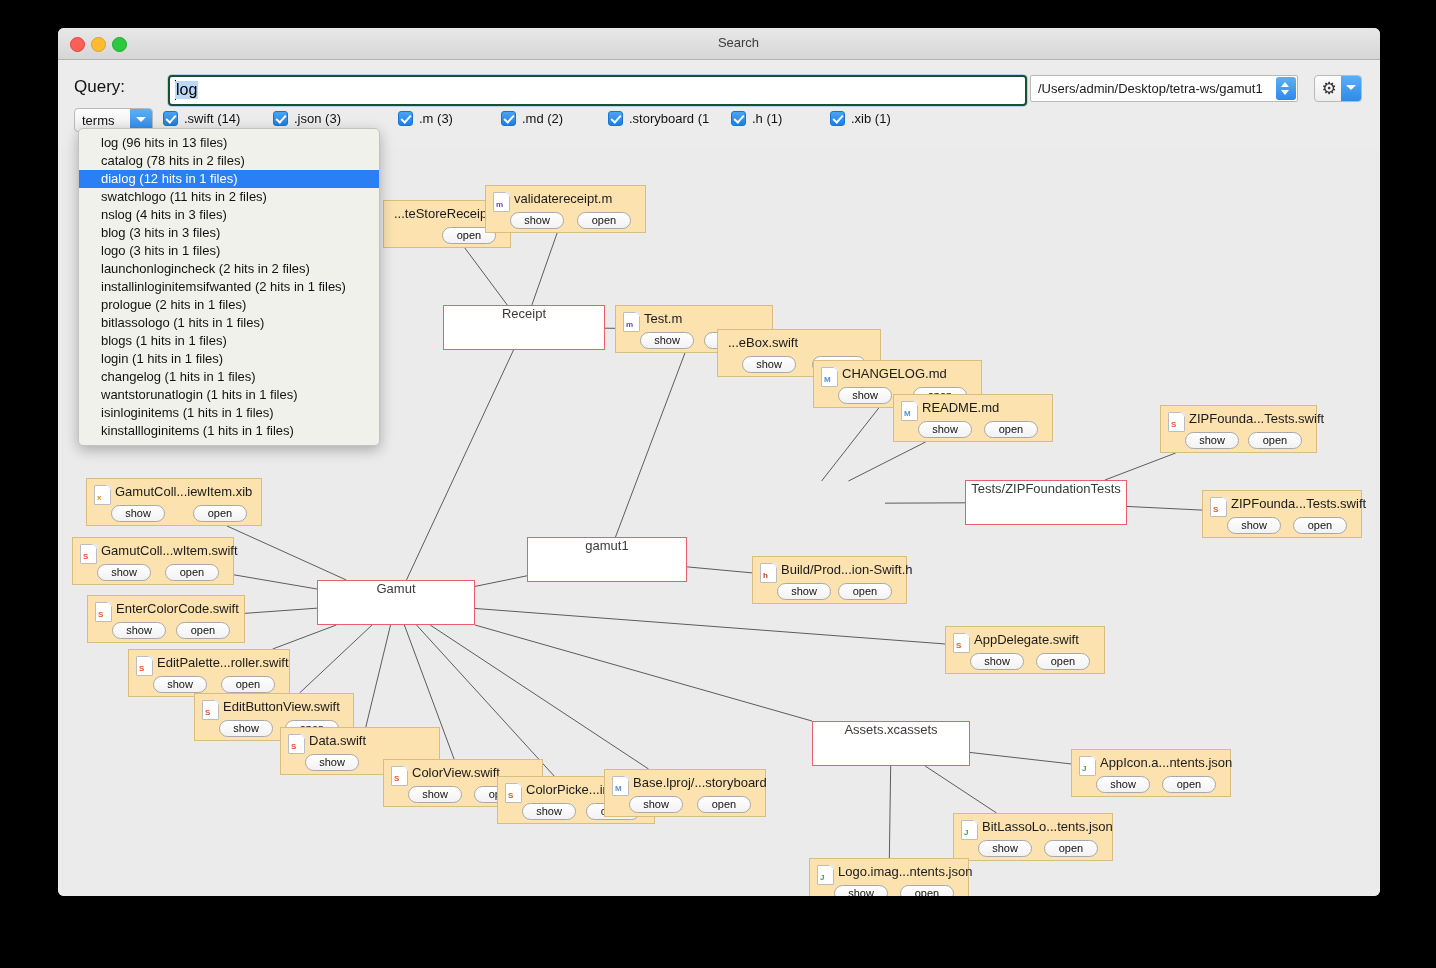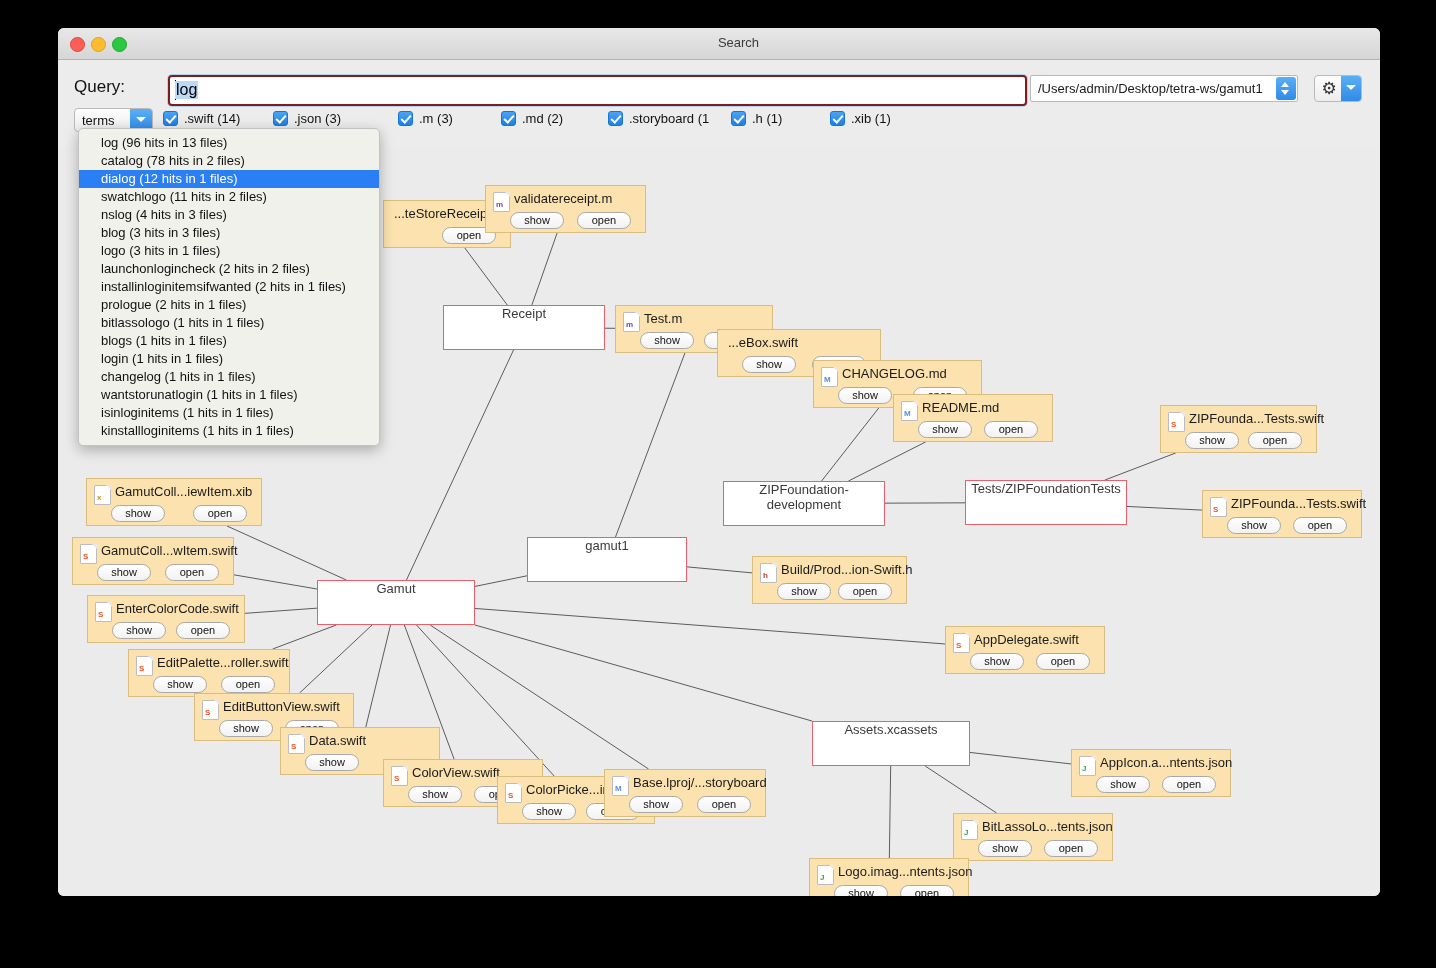"log" #query-input { border: 2px solid #7f1d1d -> 2px solid #14532d }
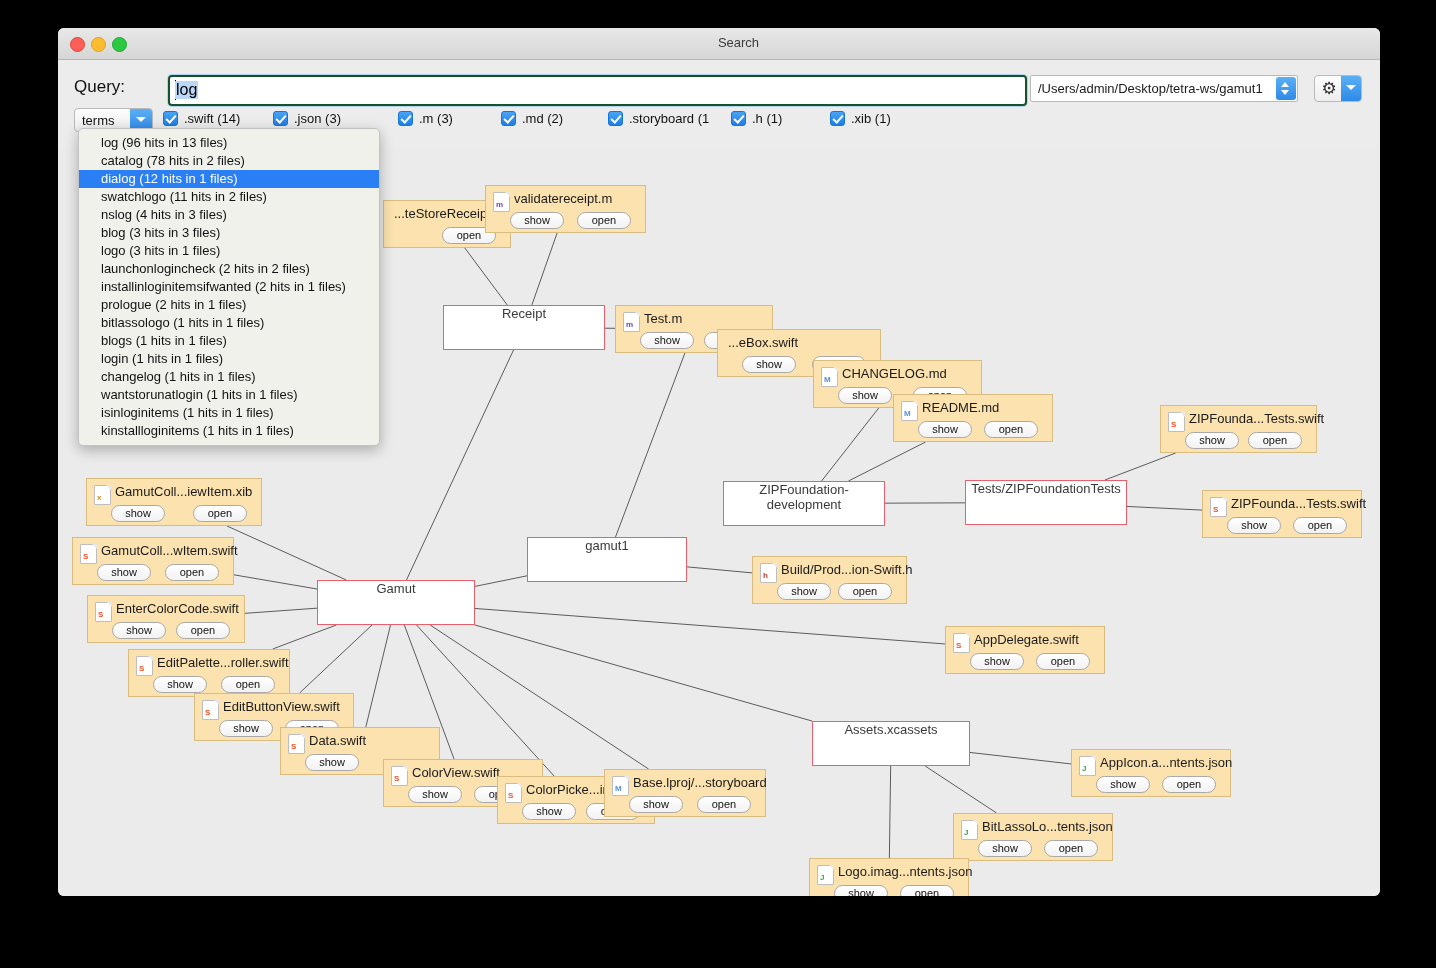"ZIPFoundation-development" div.node { html: <div> <span>ZIPFoundation-development</span> </div> -> none }
